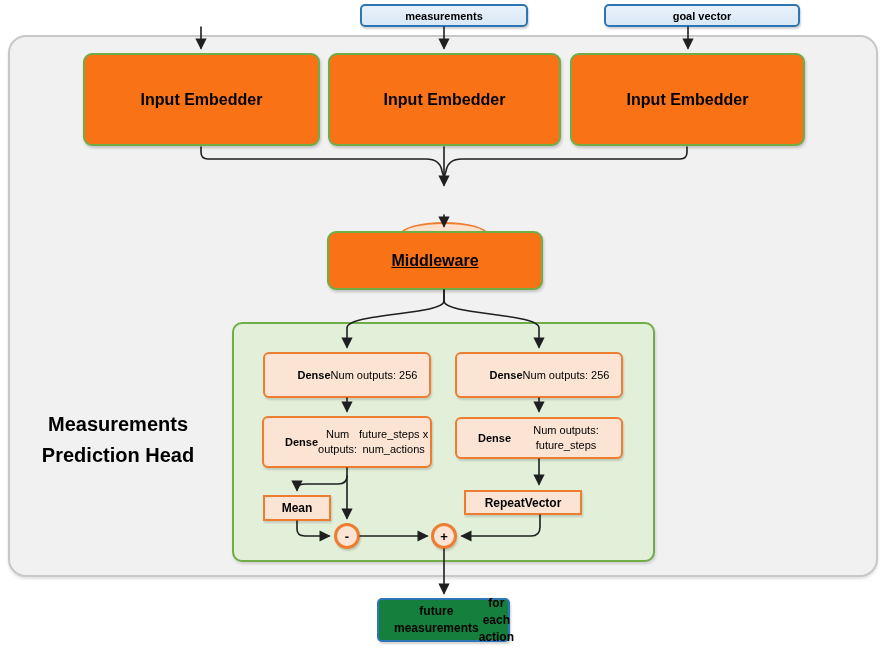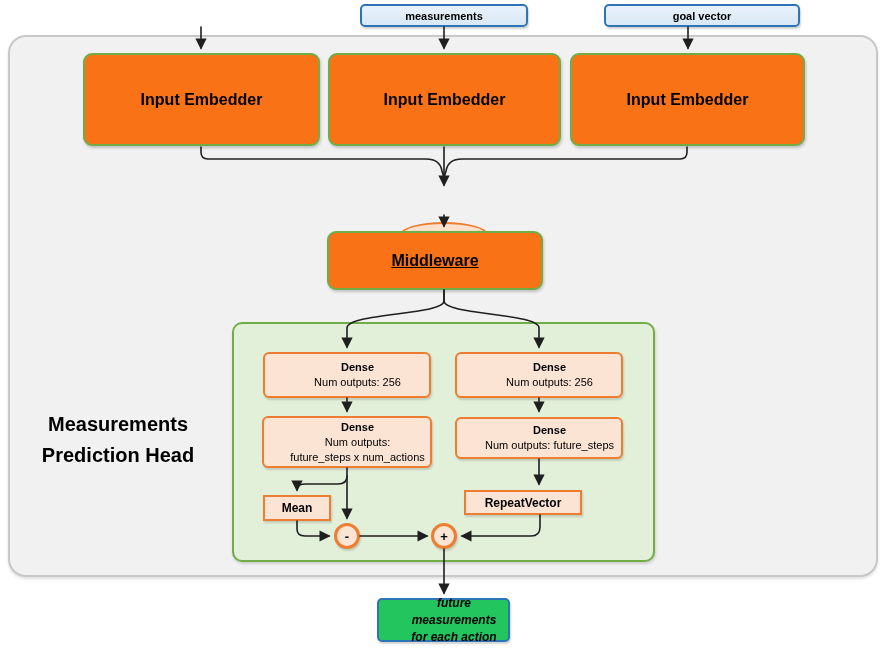"Dense" .col { flex-direction: column -> row }
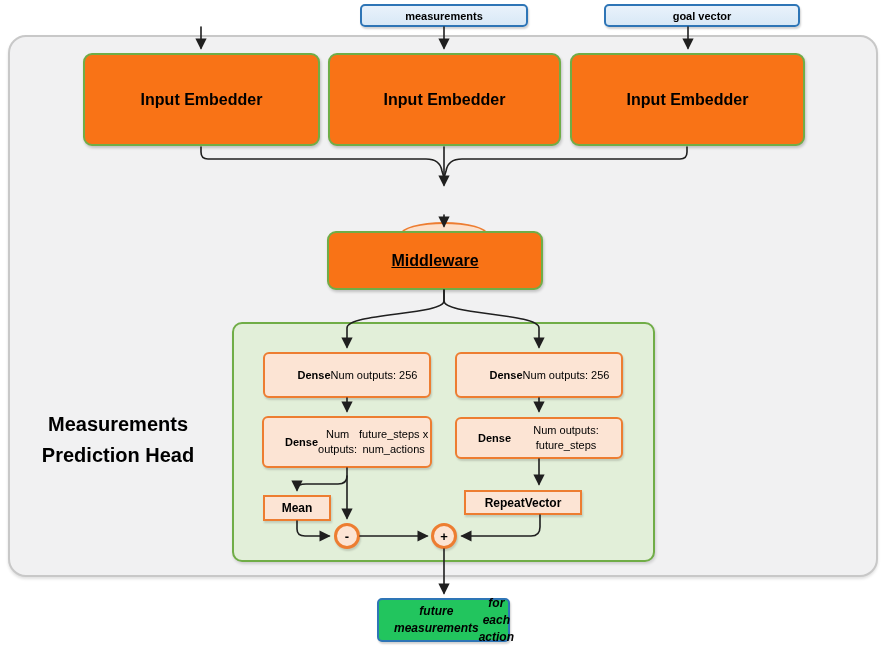"future measurements" .node-blue-big { background: #22c55e -> #15803d; font-style: italic -> none }
